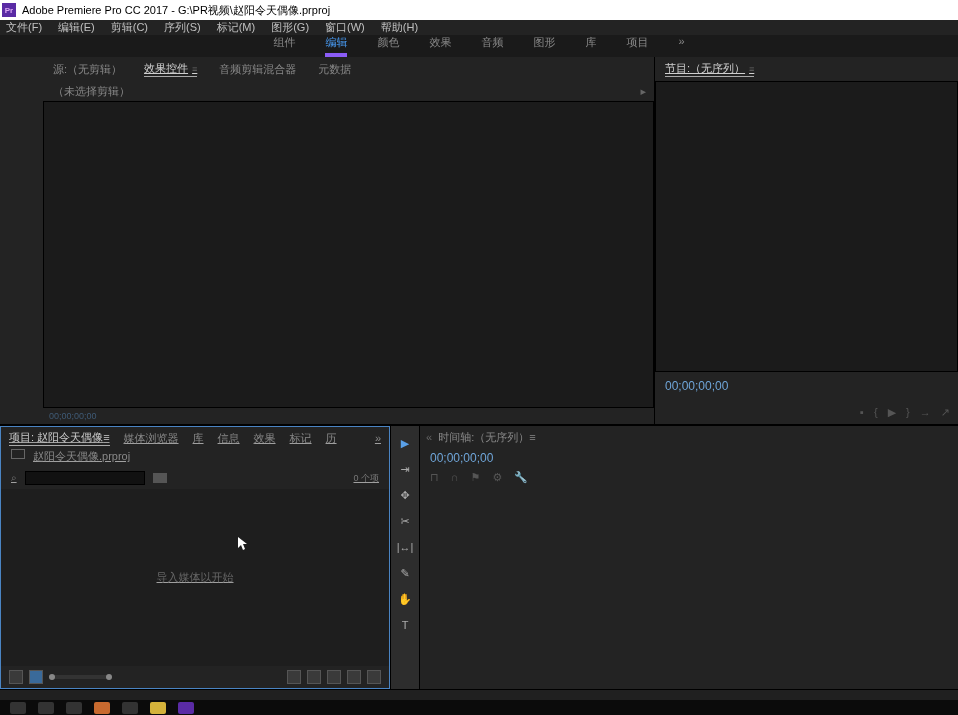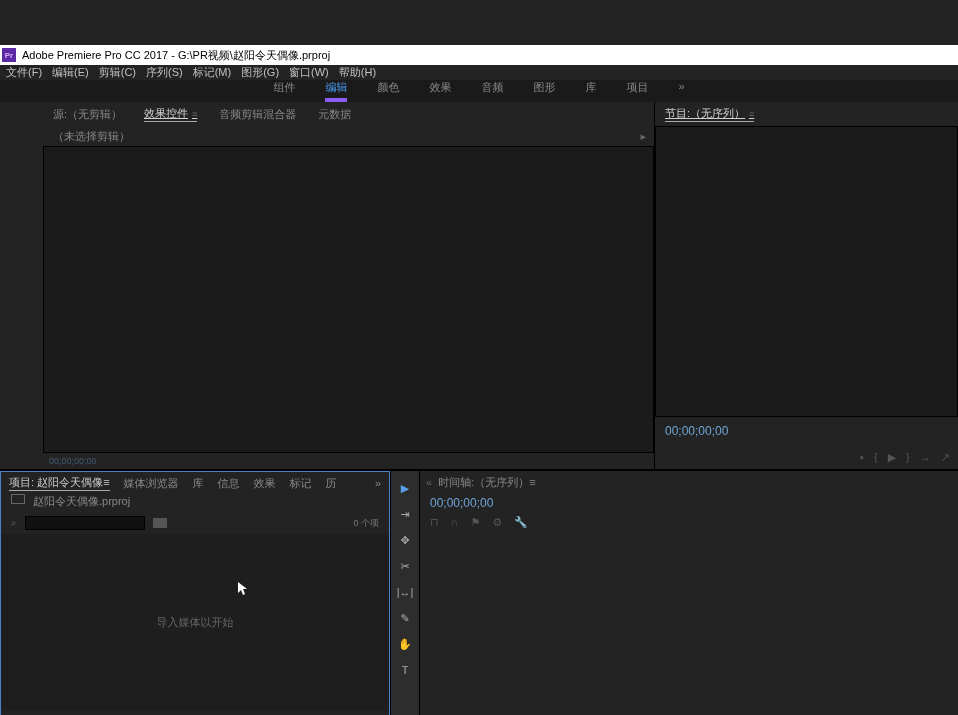"Pr" .titlebar { margin-top: 45px -> none }
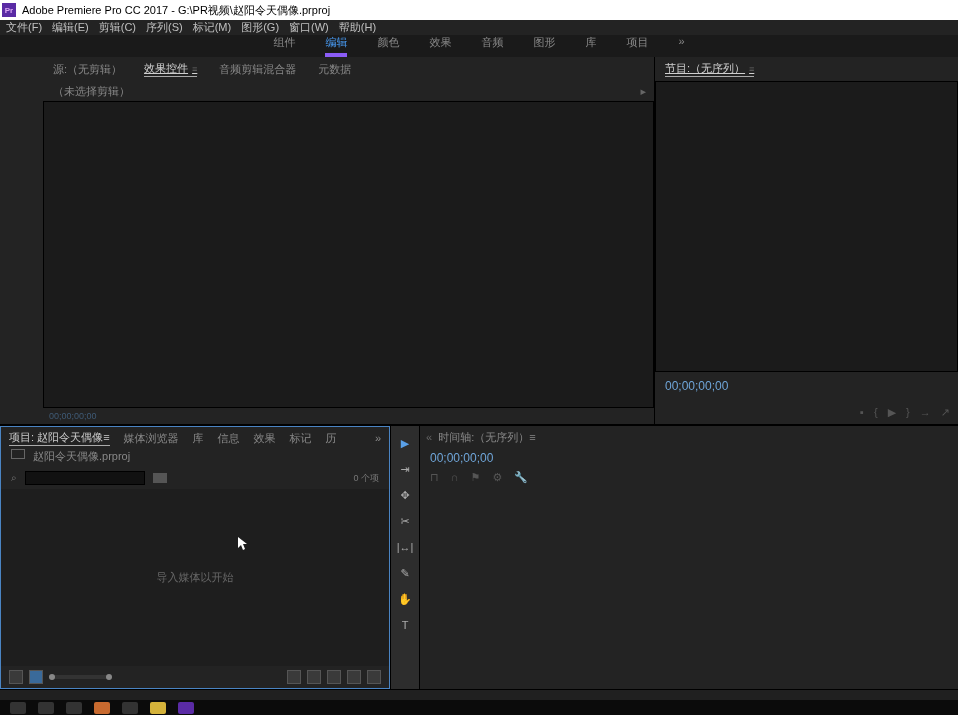"文件(F)" .menubar { gap: 10px -> 16px }
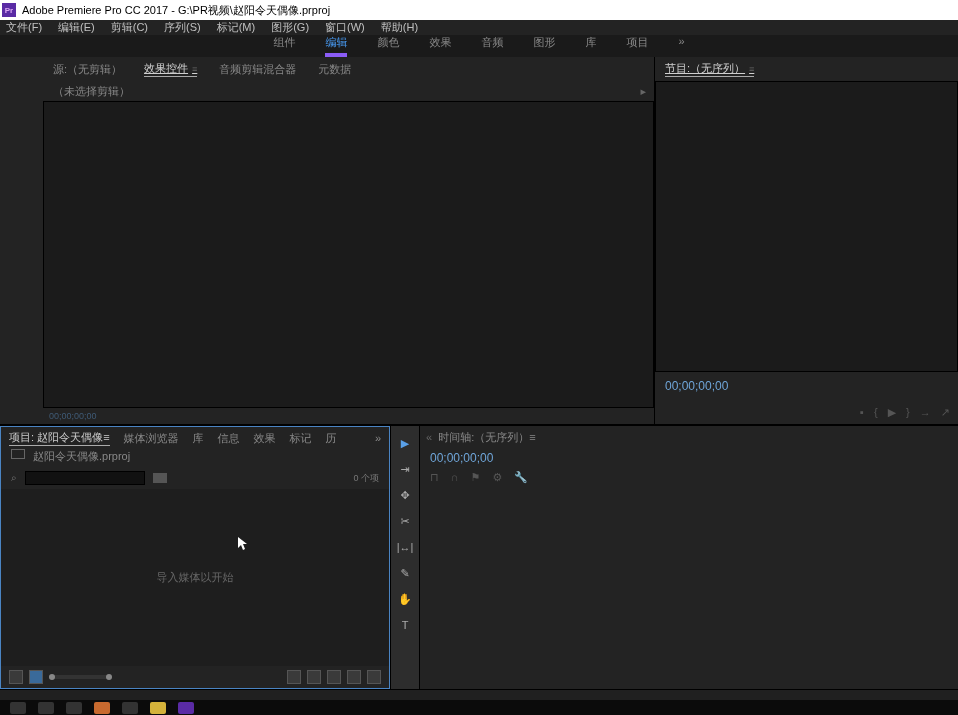"项目: 赵阳令天偶像≡" .project-panel { text-decoration: none -> underline }
